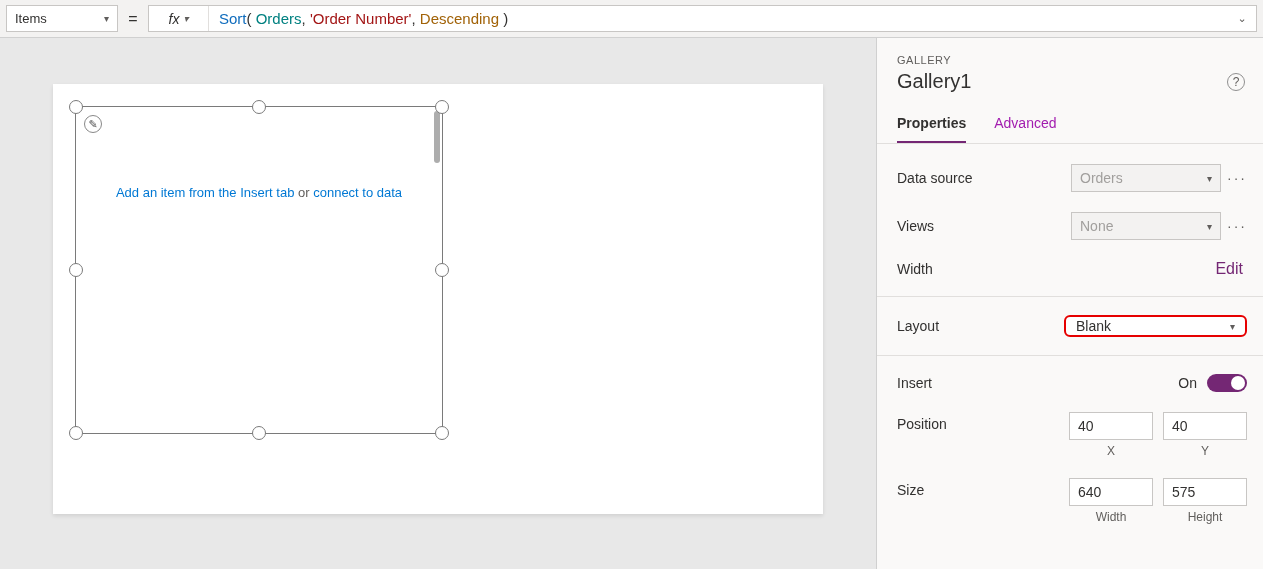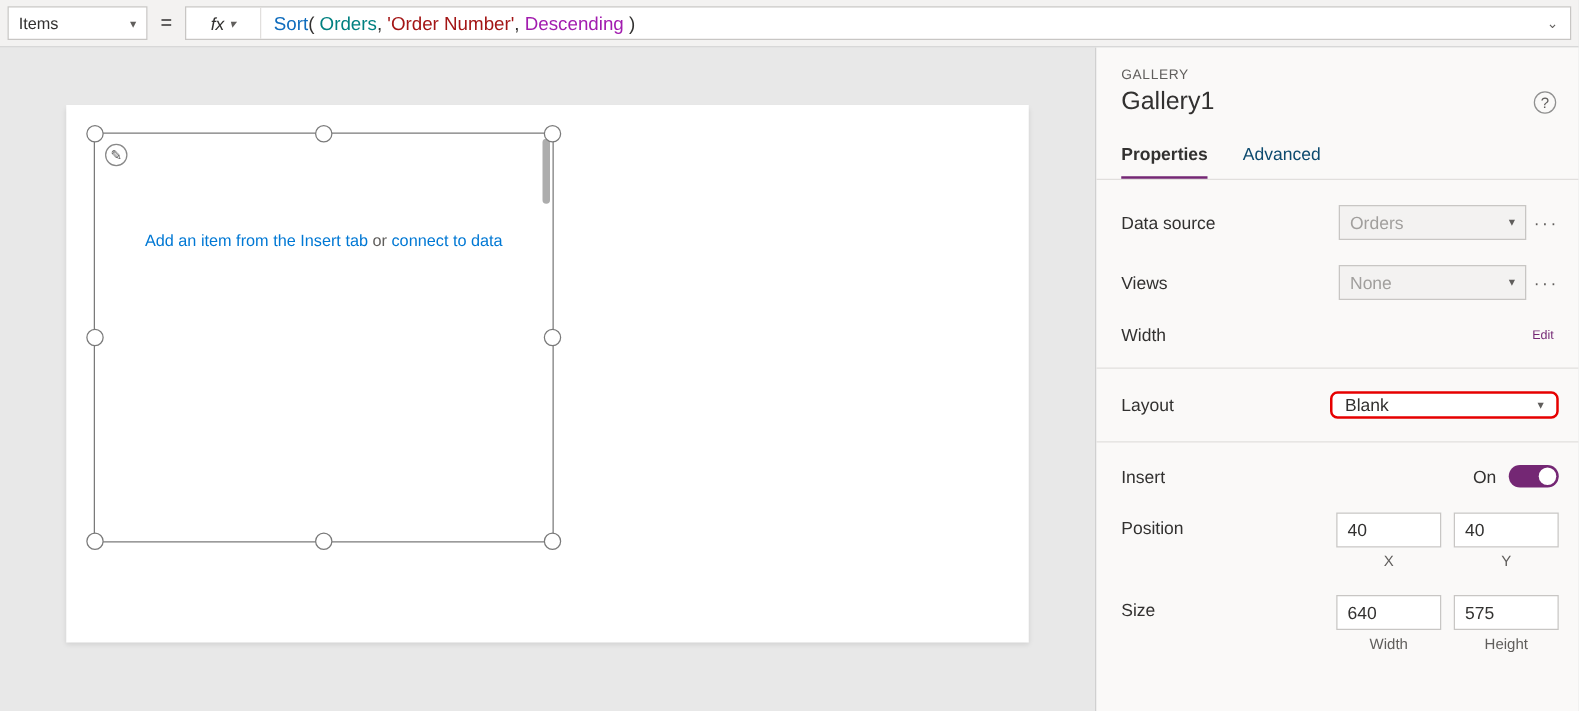"Descending" .tok-kw { color: #a21caf -> #a16207 }
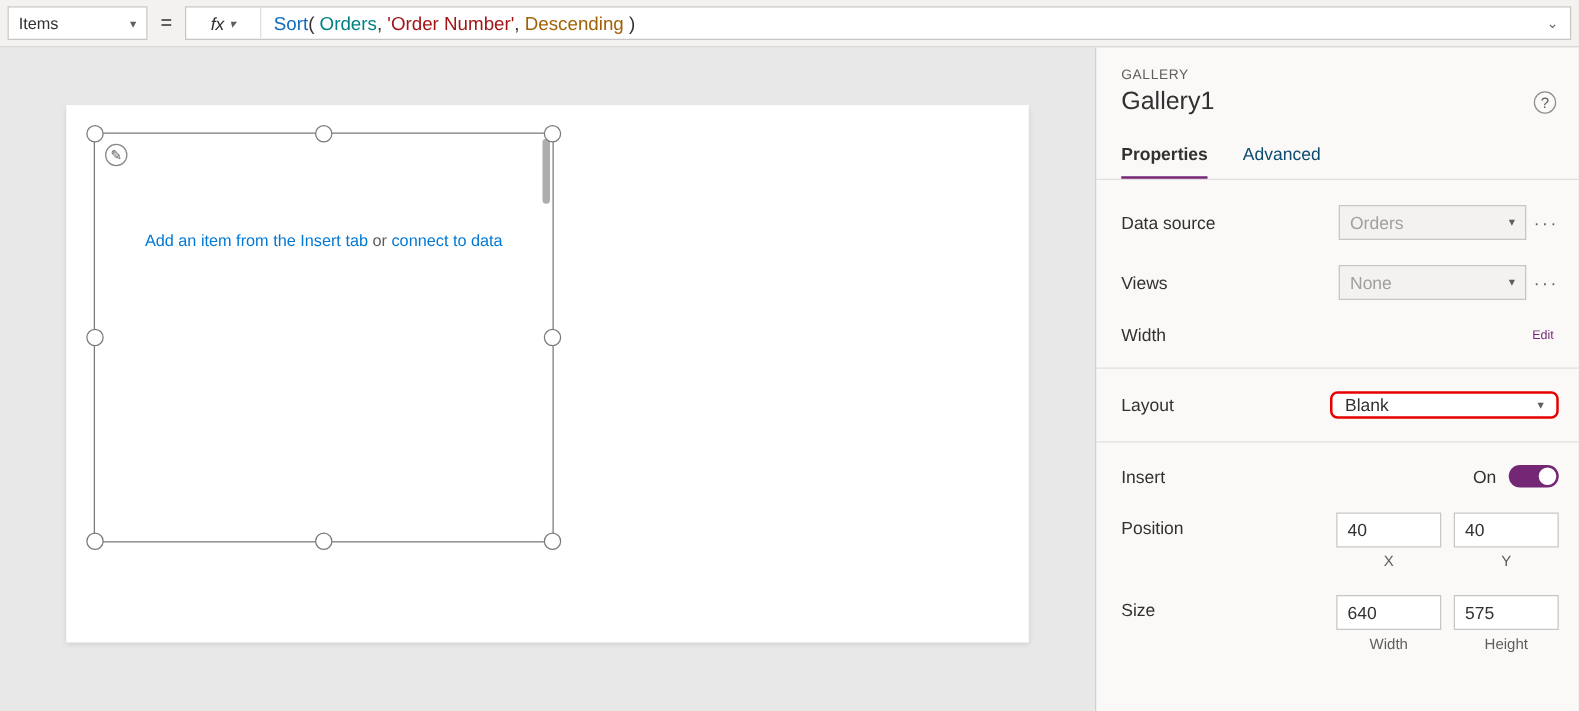"Advanced" .rtab { color: #0c4a6e -> #a21caf }
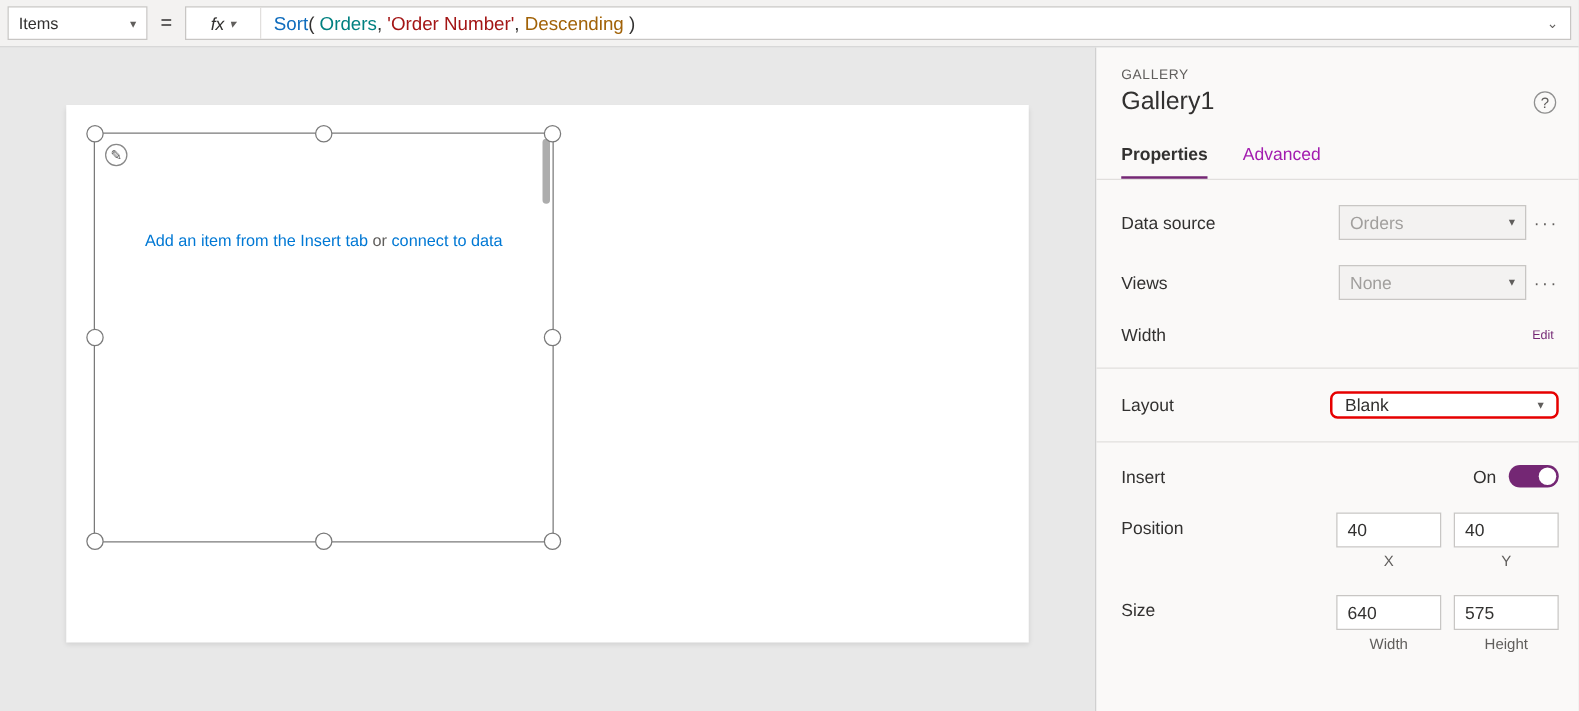"Edit" .edit-link { font-size: 10px -> 16px }
